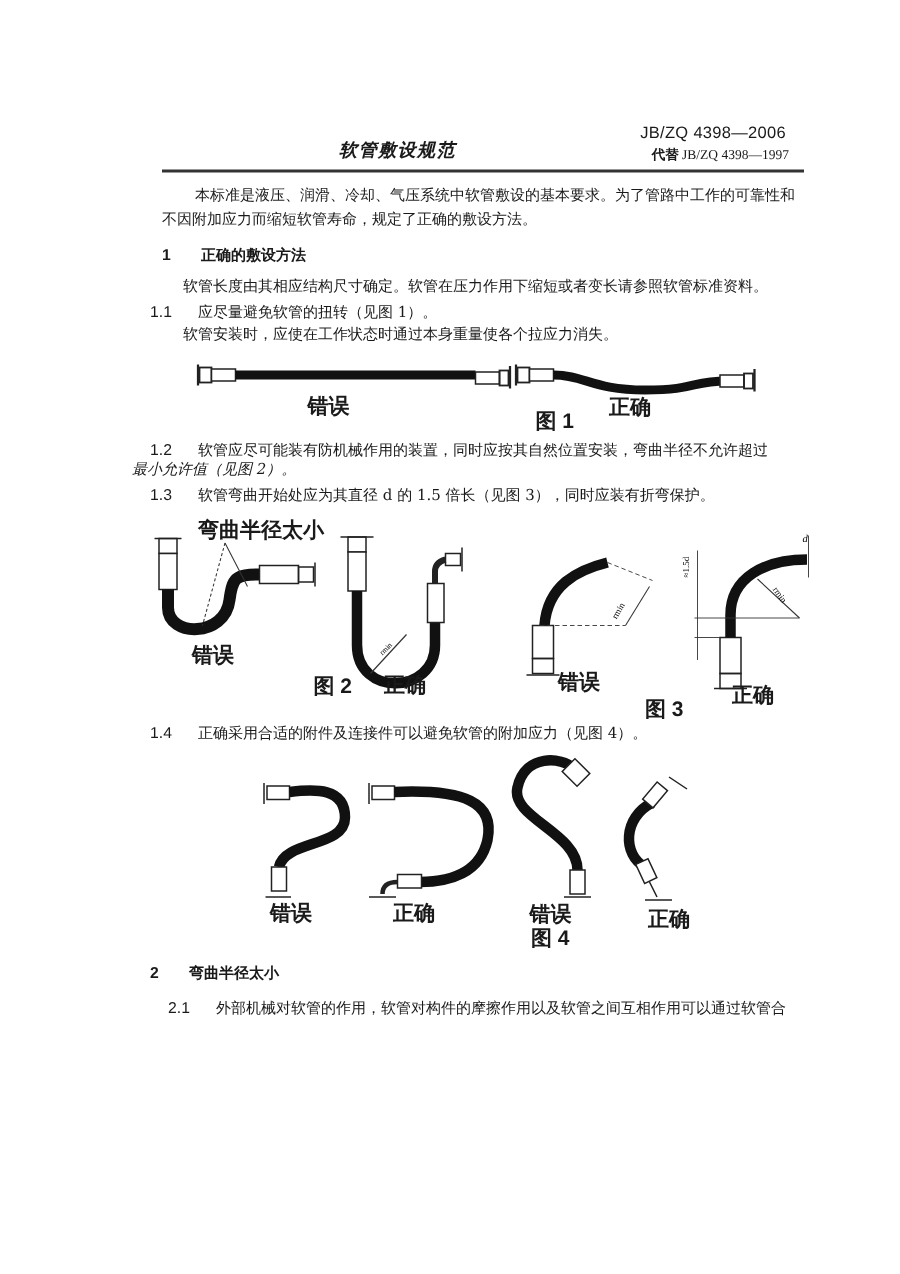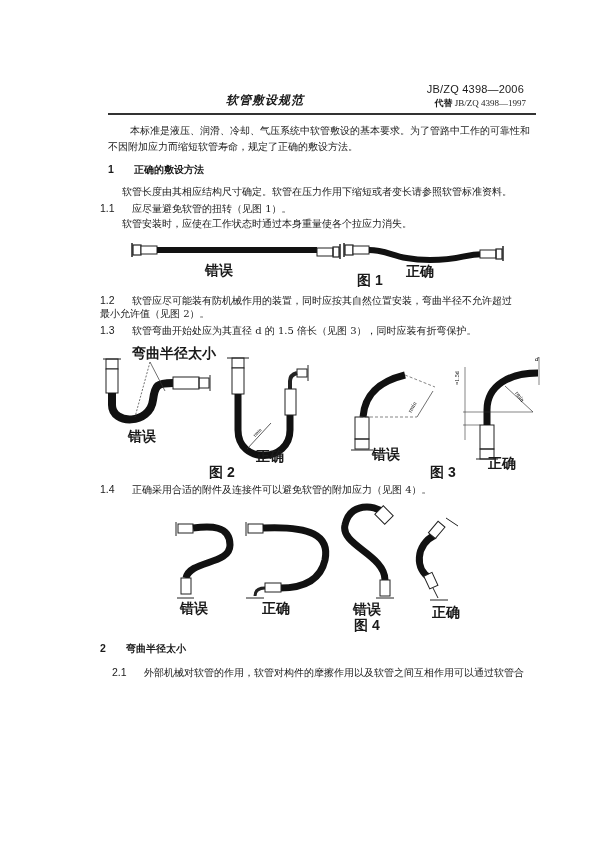"最小允许值（见图 2）。" div.abs { font-style: none -> italic; left: 100px -> 88px }
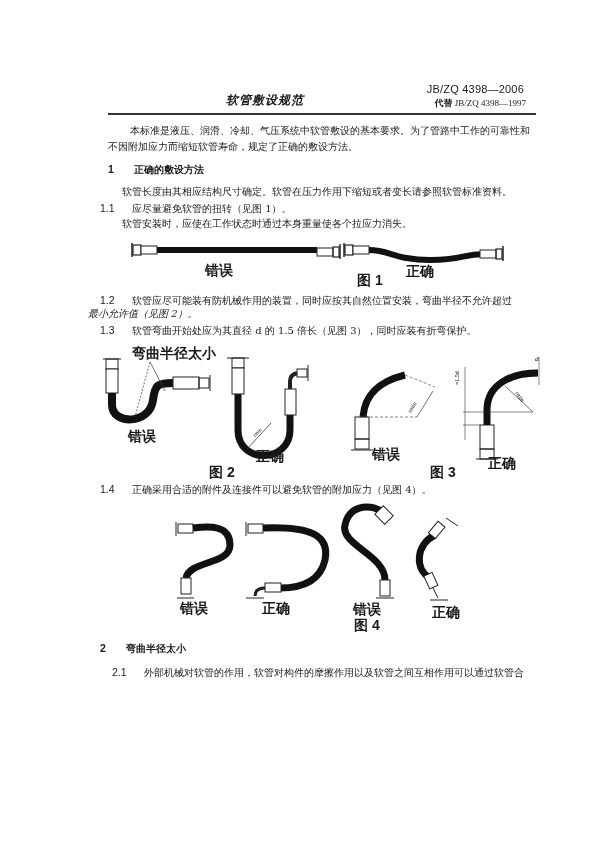"图 2" div.abs { top: 464px -> 449px }
